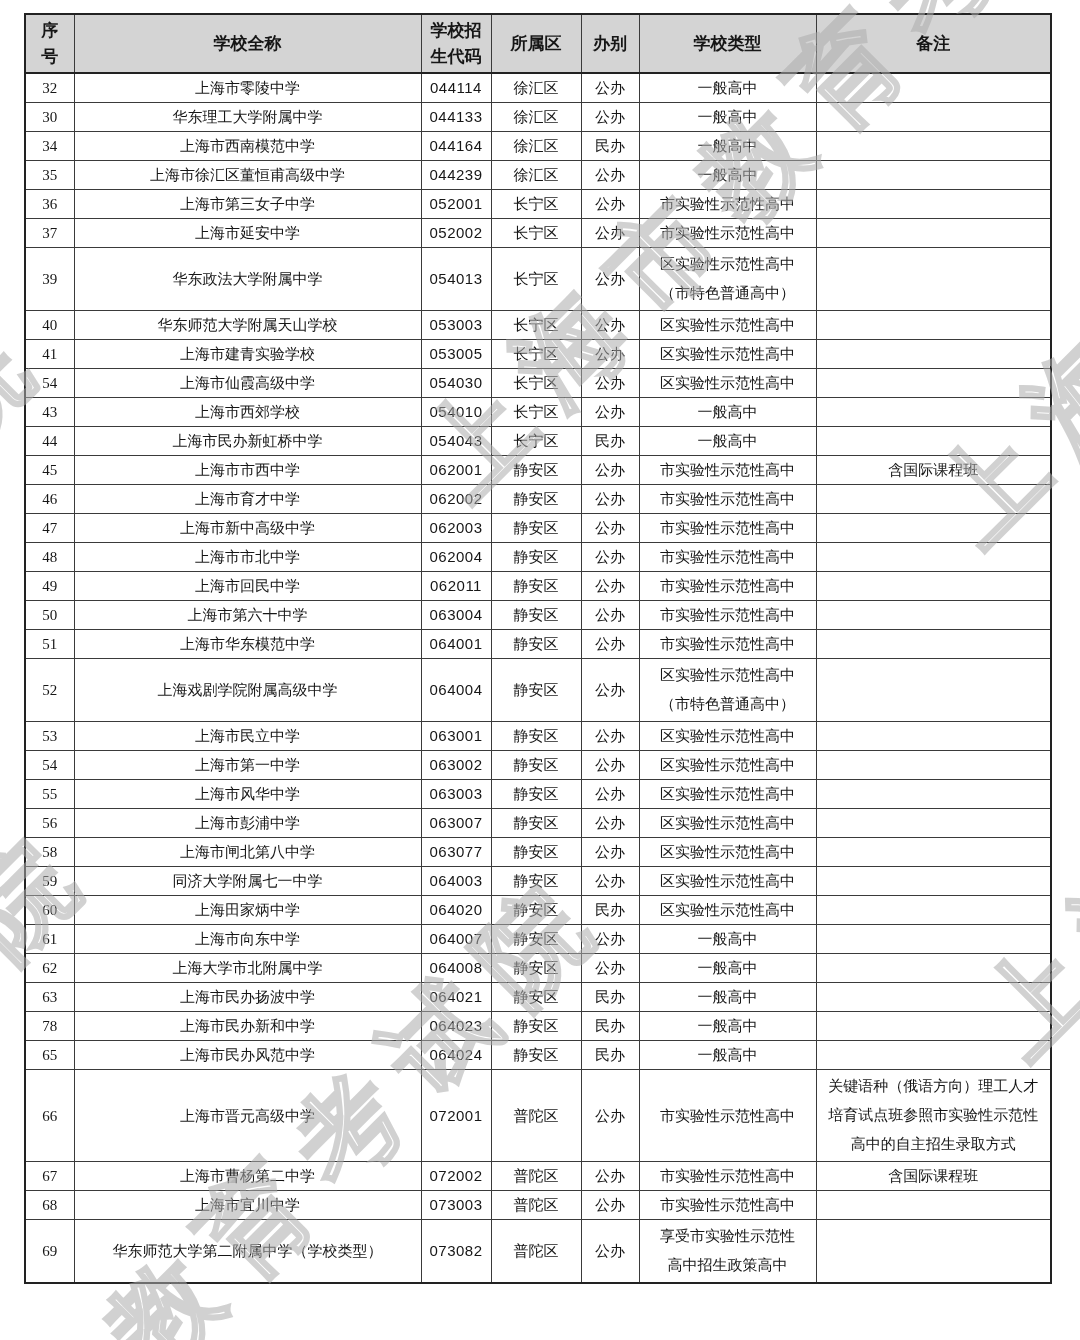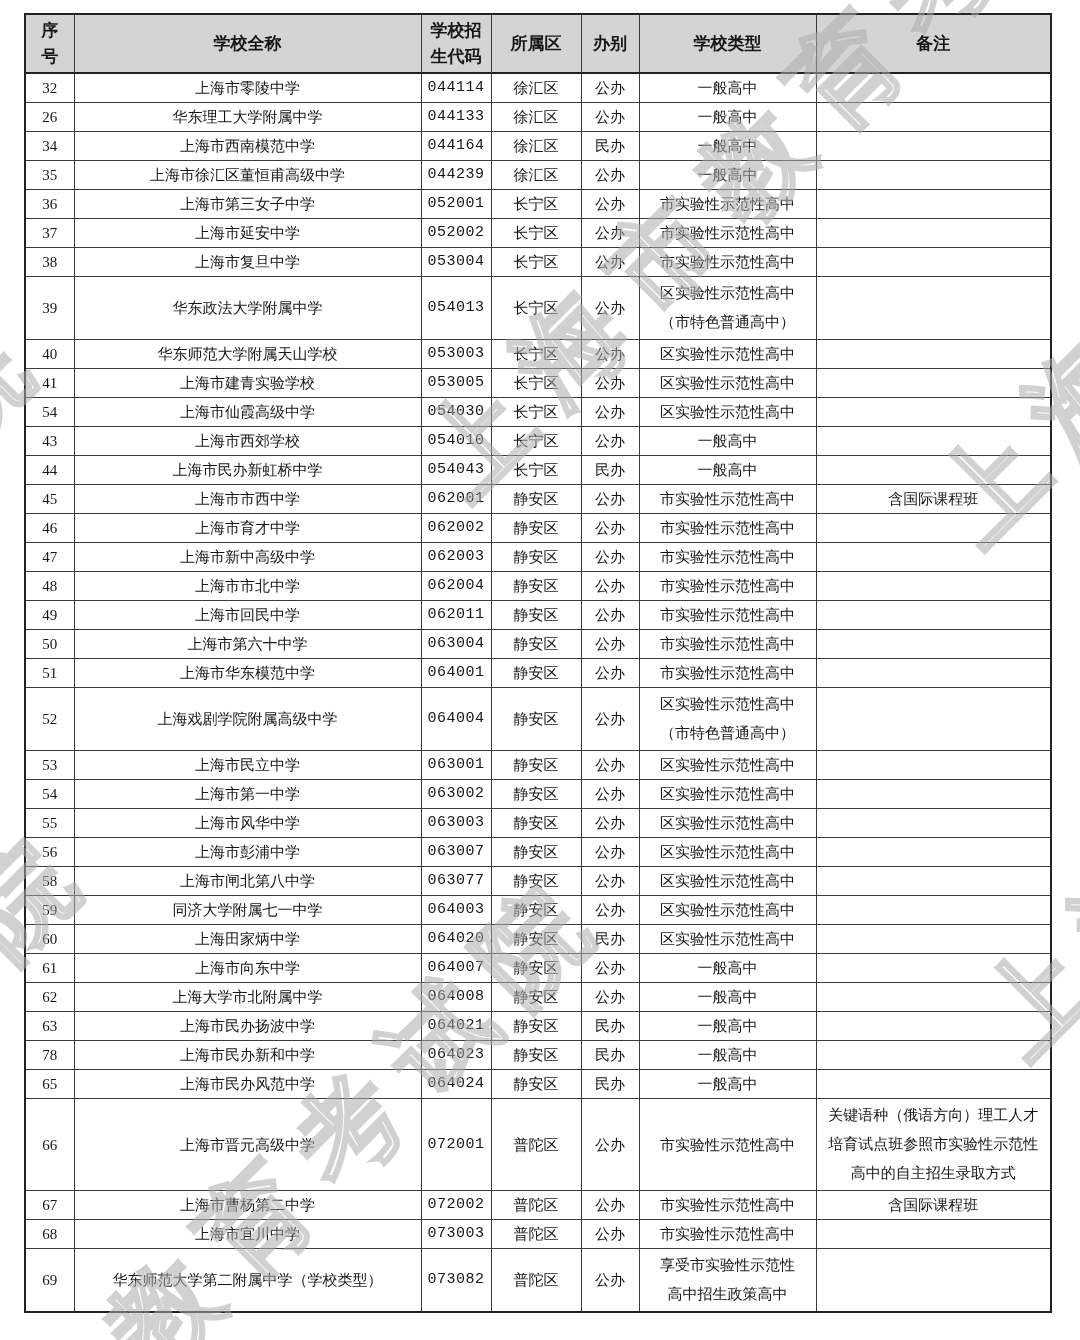"044114" td.cell-code { font-family: Liberation Mono, monospace -> Liberation Sans, sans-serif }
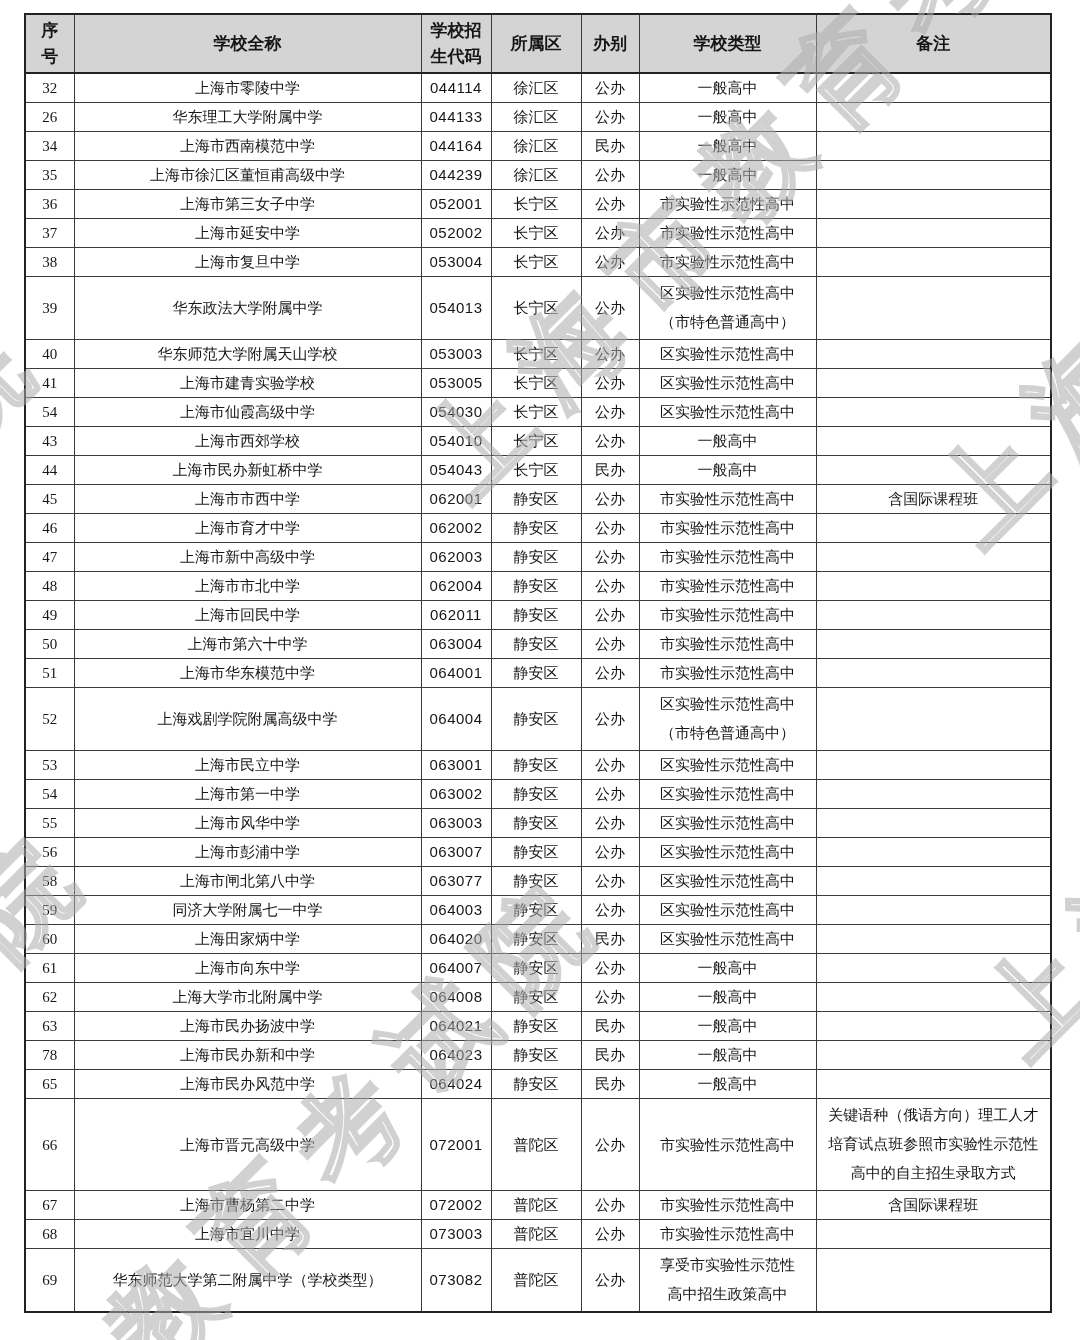"26" td.cell-no { text: 26 -> 30 }
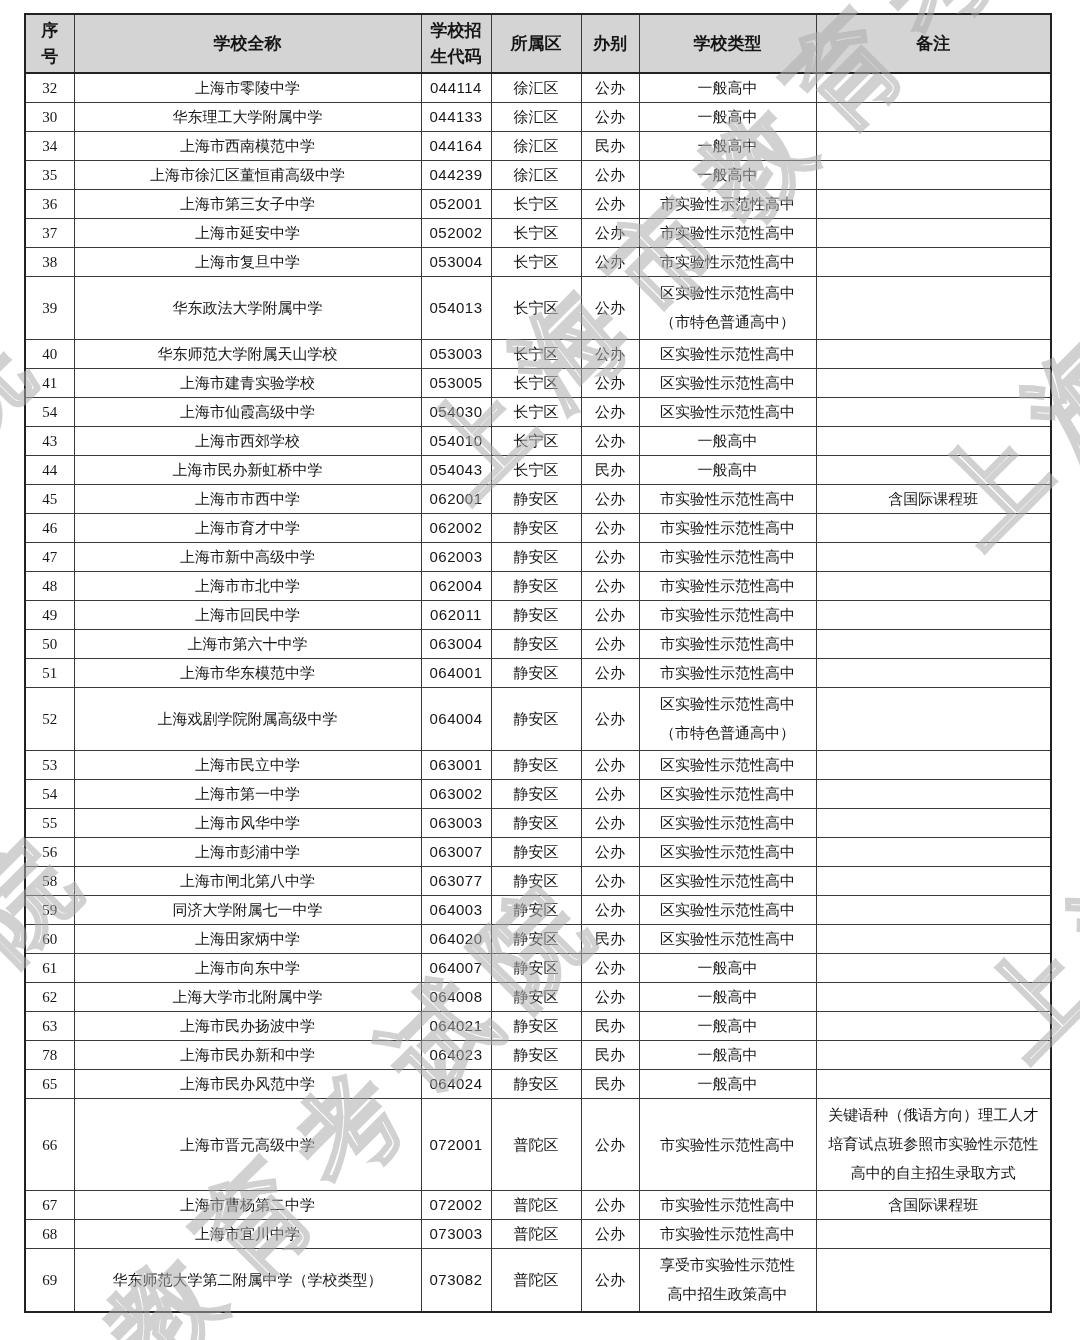"38" tr { html: <tr> <td>38</td> <td>上海市复旦中学</td> <td>053004</td> <td>长宁区</td> <td>公办</td> <td>市实验性示范性高中</td> <td></td> </tr> -> none }
